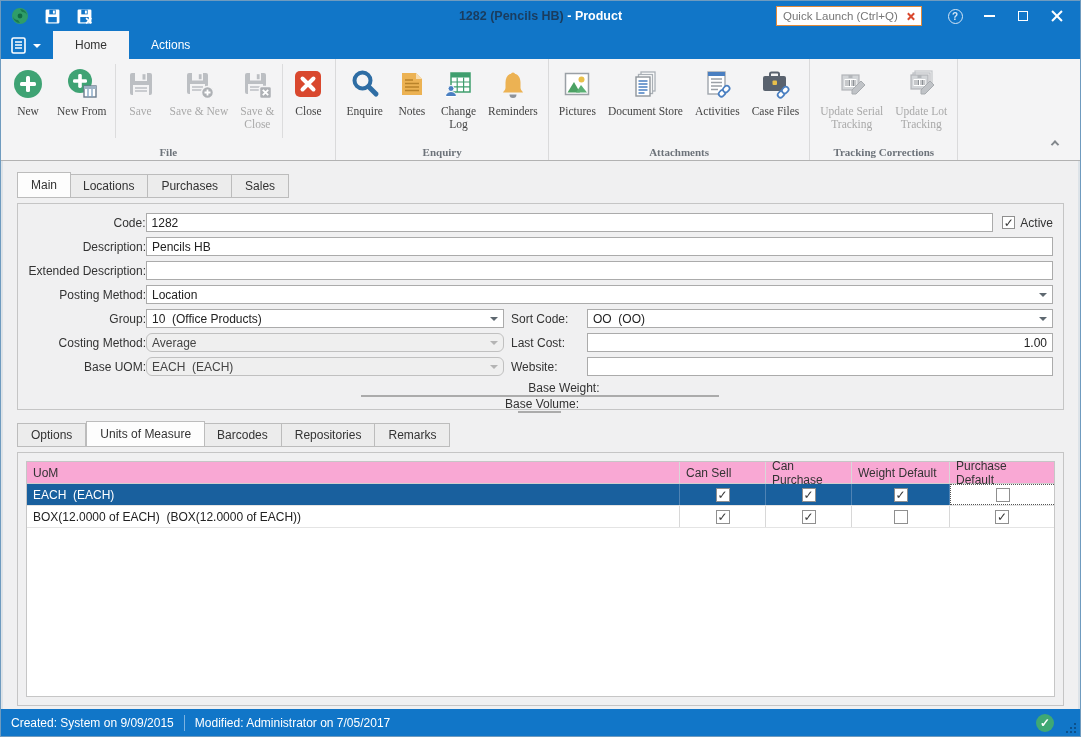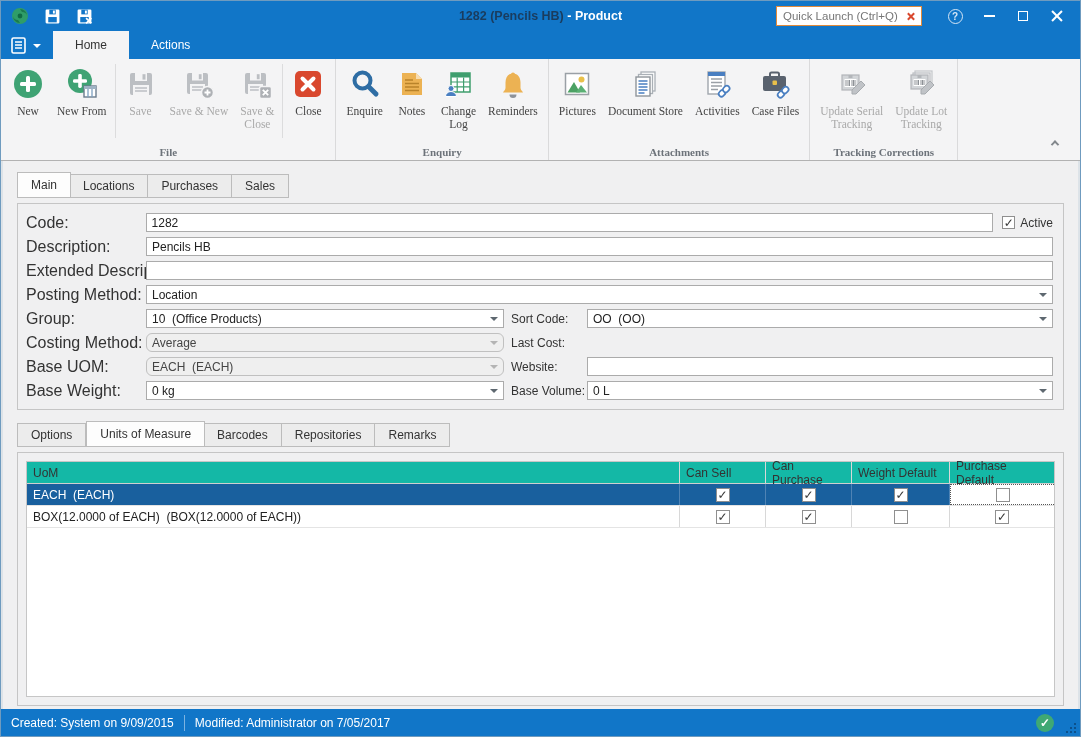"Code:" .f-label { font-size: 16px -> 12px; text-align: none -> right }
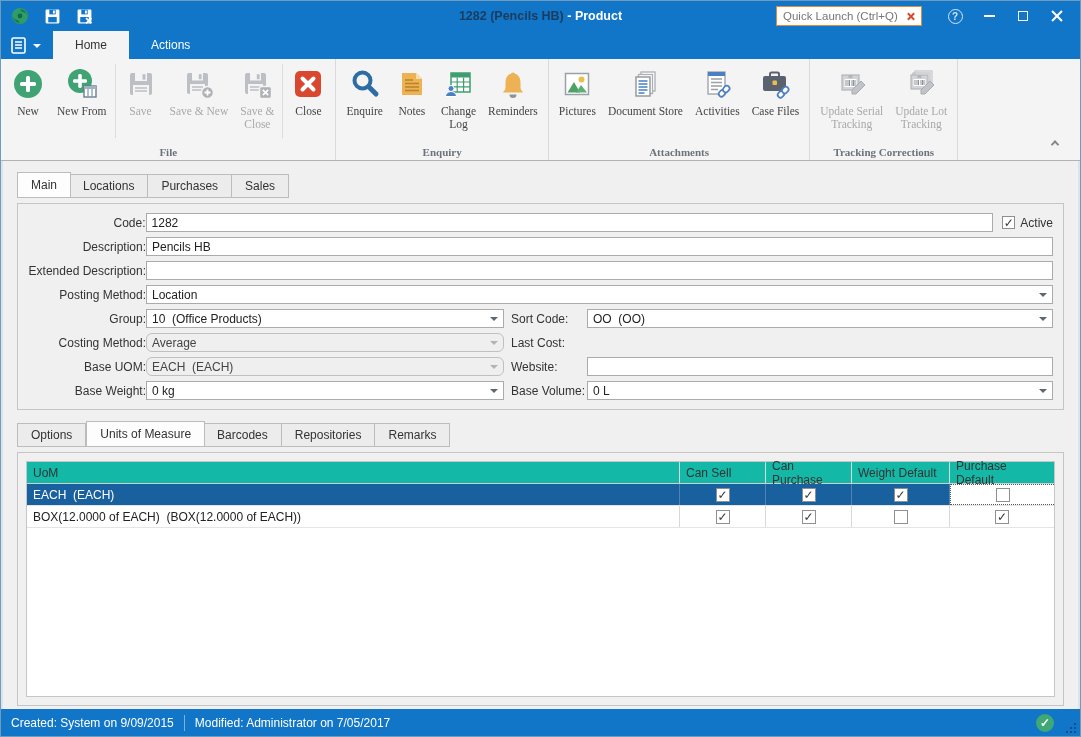"1.00" div.ctl { html: none -> <div><span>1.00</span></div> }
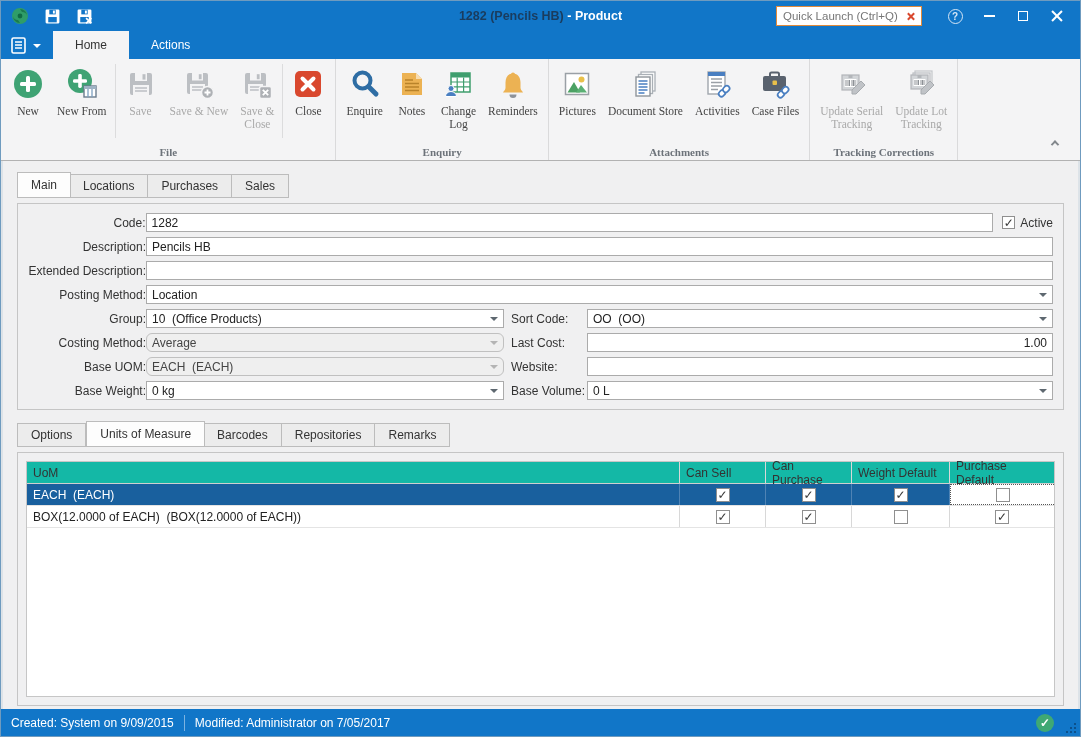"Base Weight:" .frow:last-child { flex-direction: none -> column }
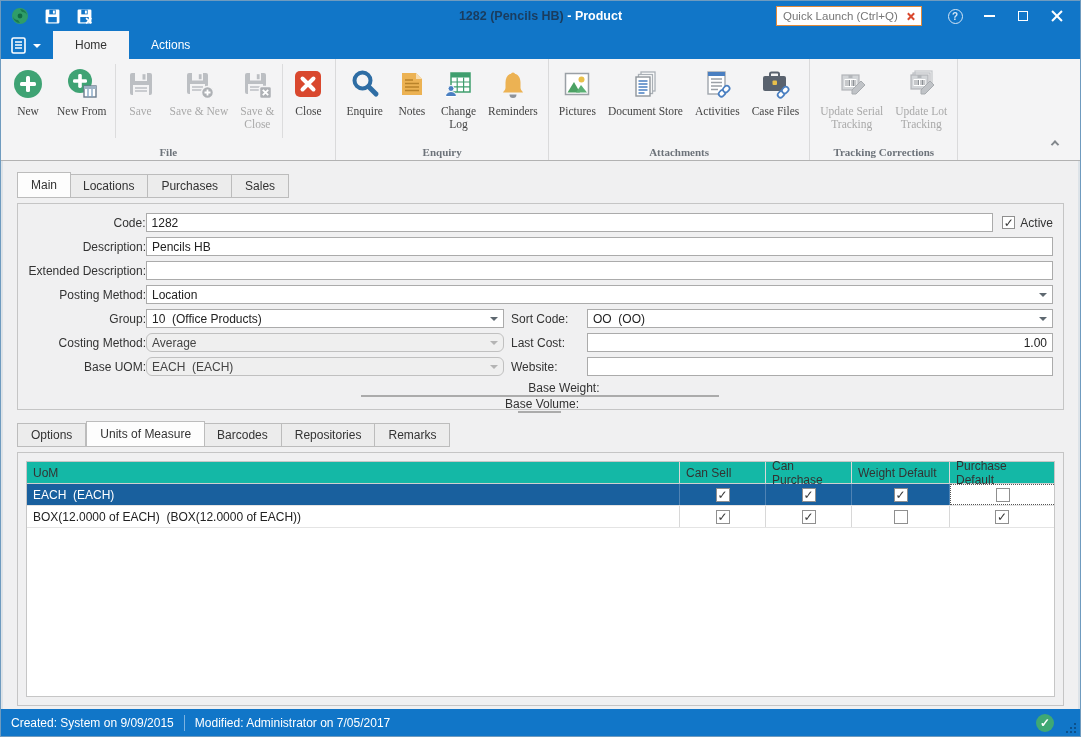"UoM" .grid-head { background: #14b8a6 -> #f9a8d4 }
